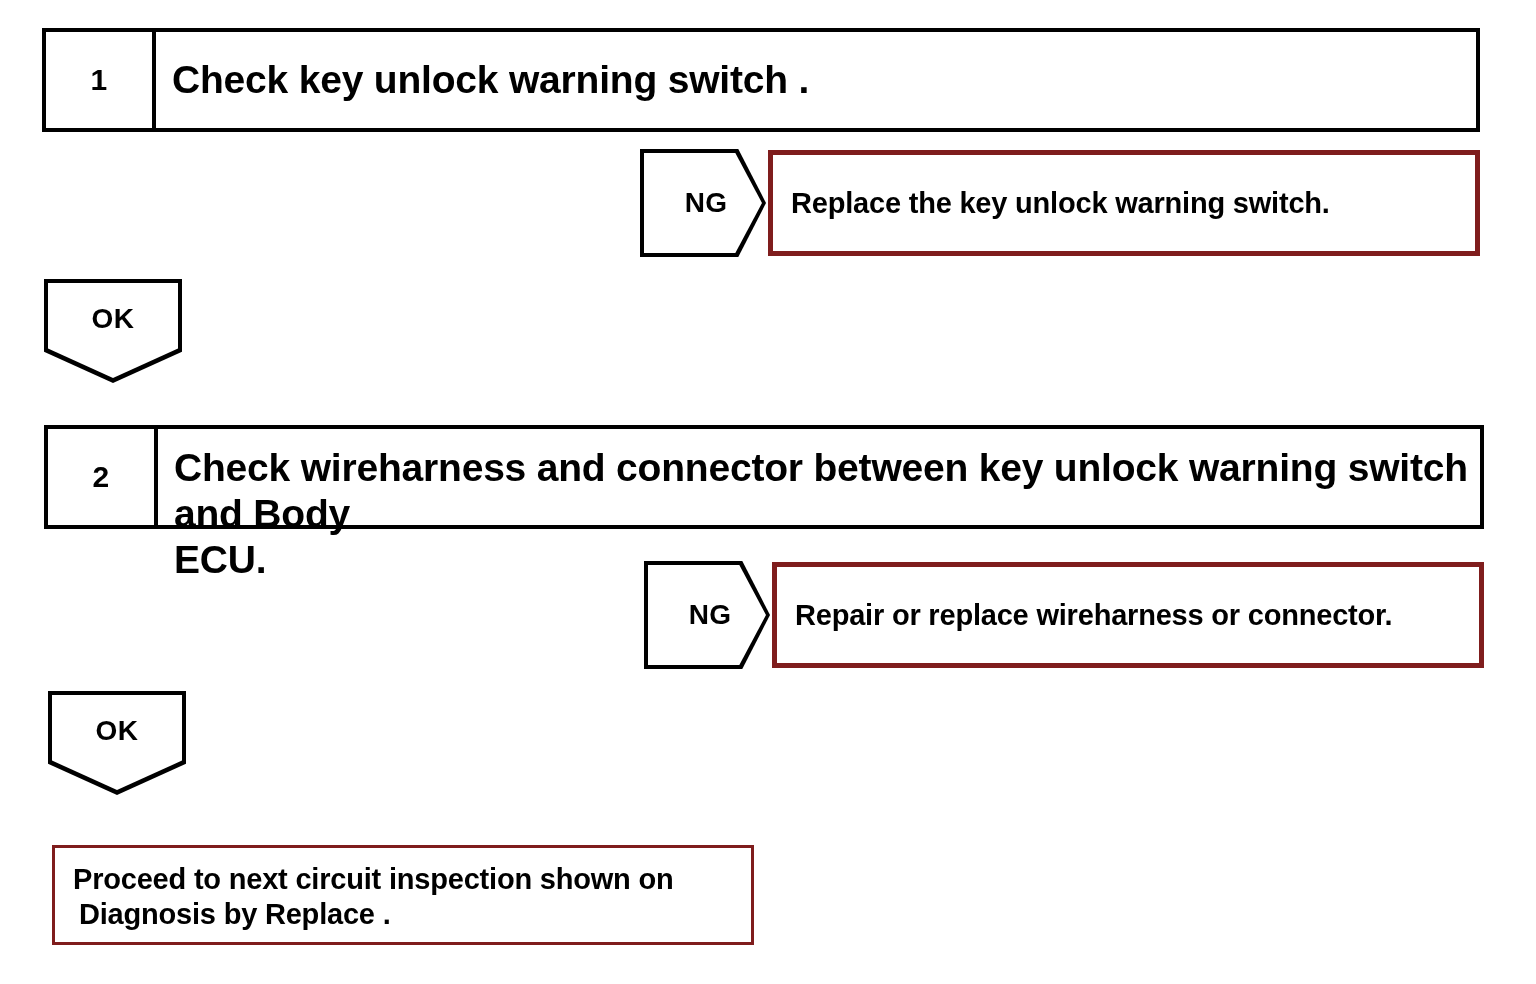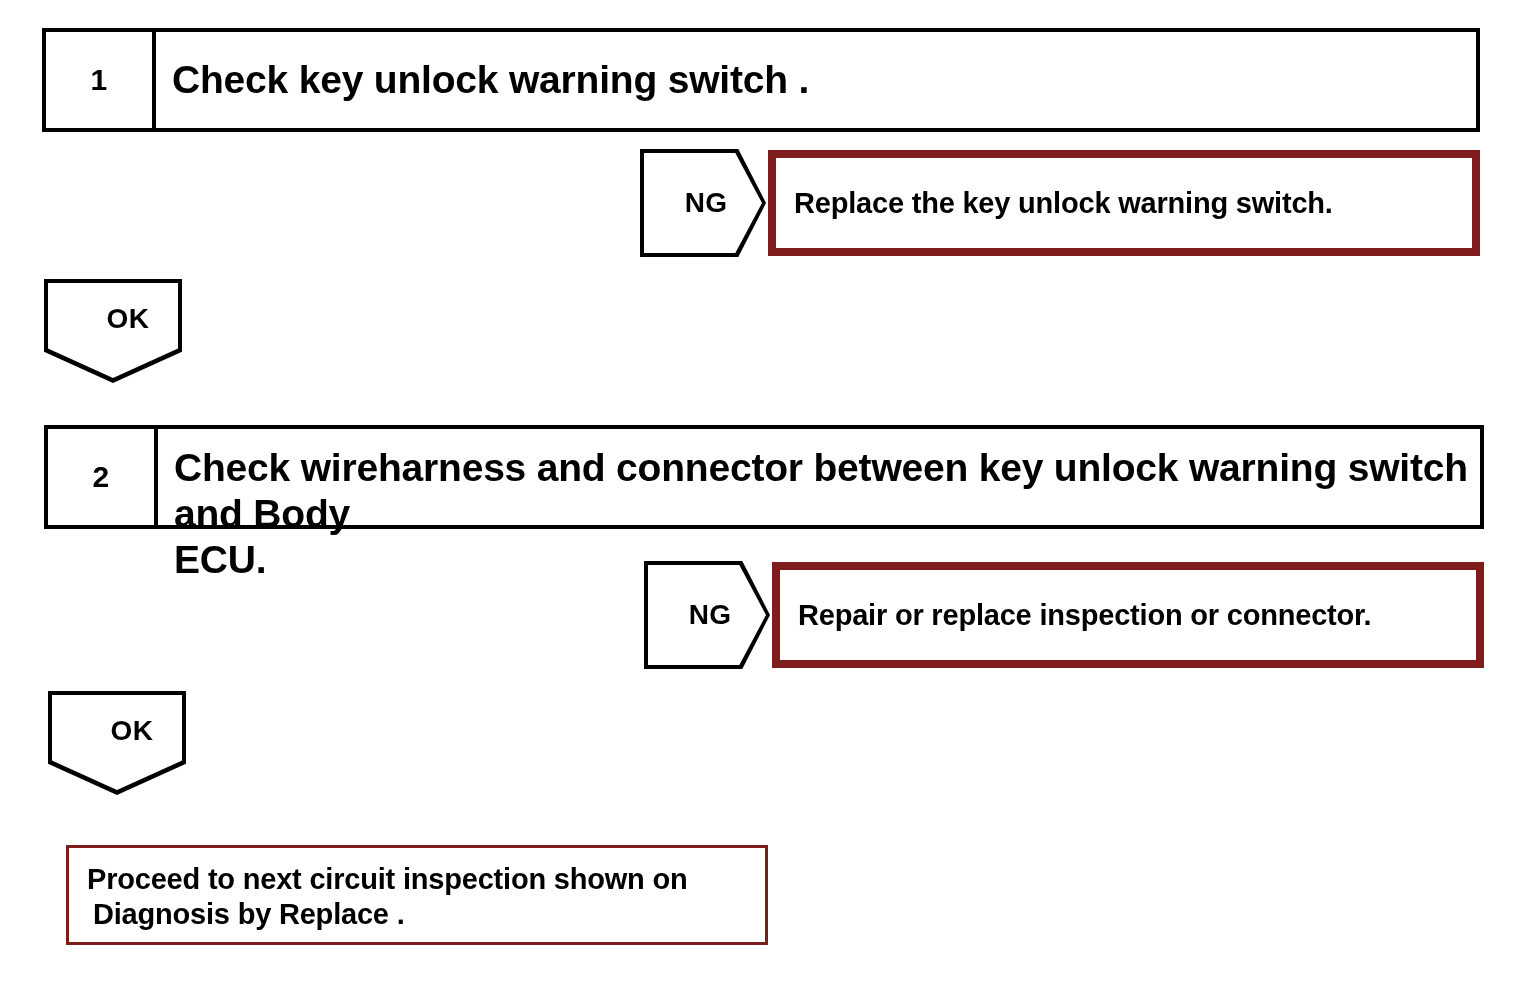"Replace the key unlock warning" .plain-box { border: 8px solid #7f1d1d -> 5px solid #7f1d1d }
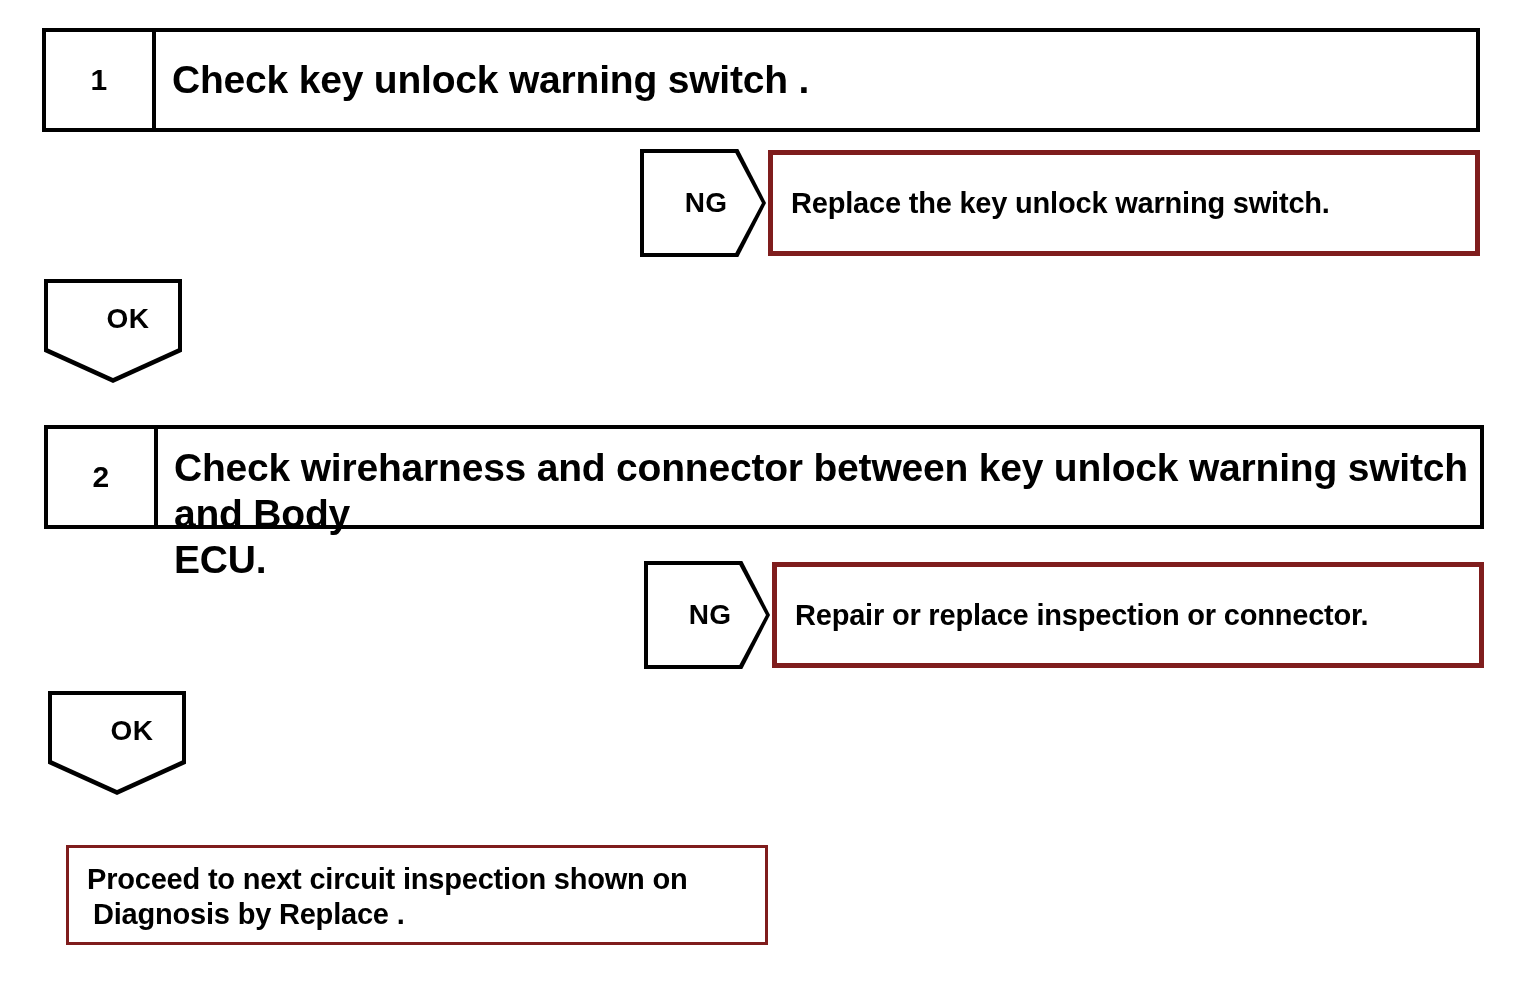"OK" .ok-label { left: 15px -> 0 }
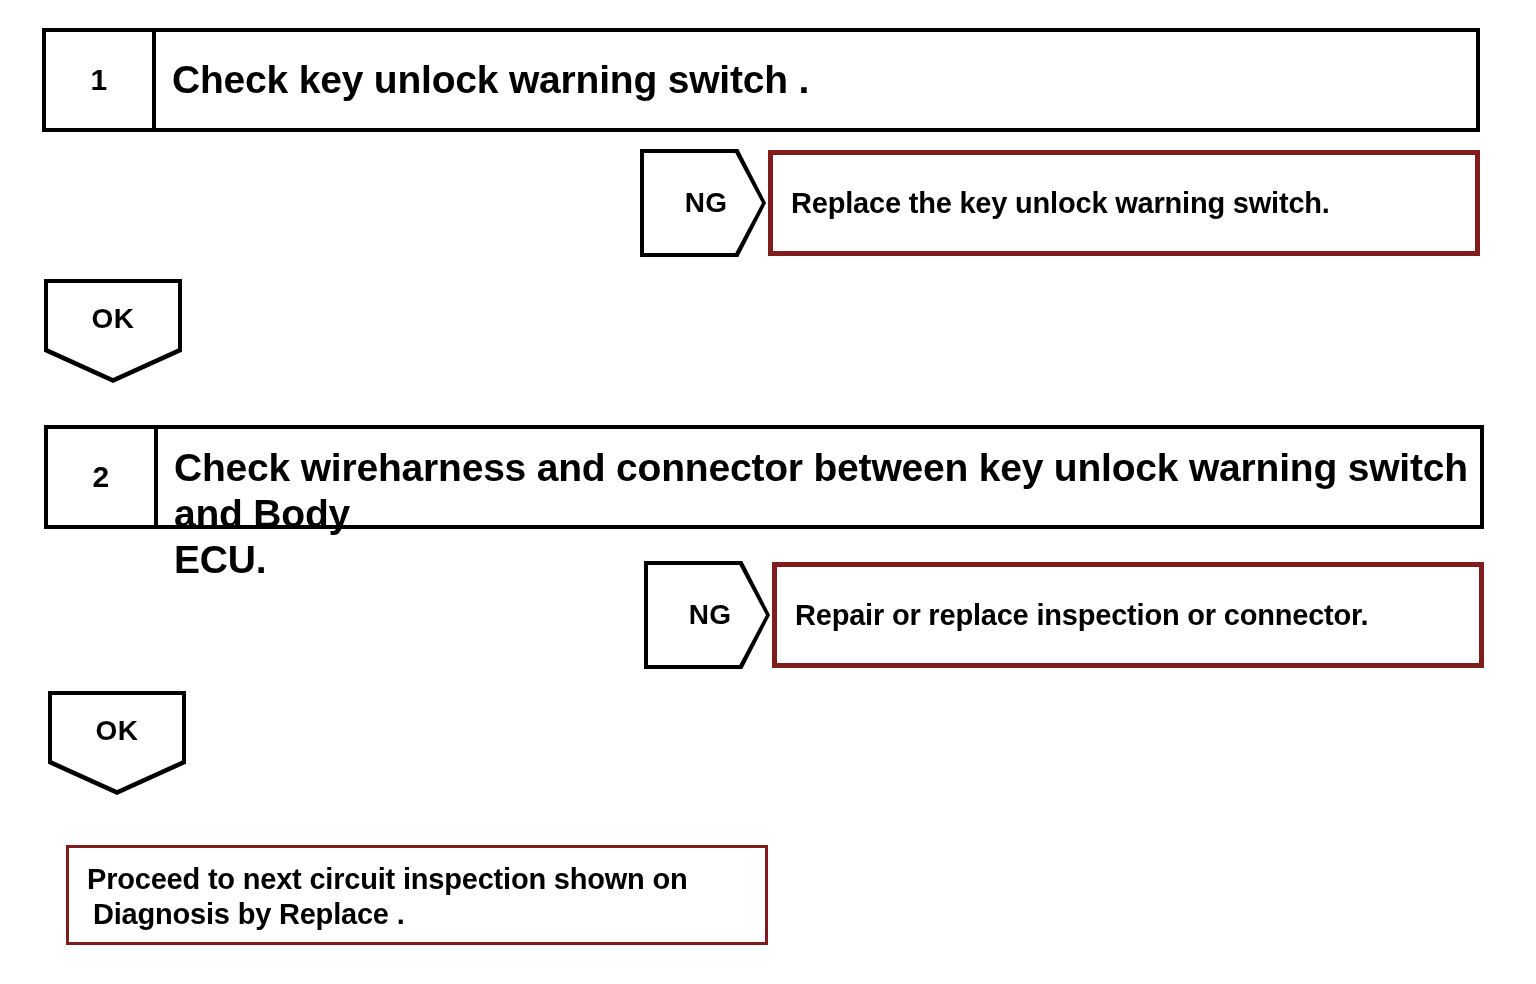"Repair or replace inspection or" span { text: inspection -> wireharness }
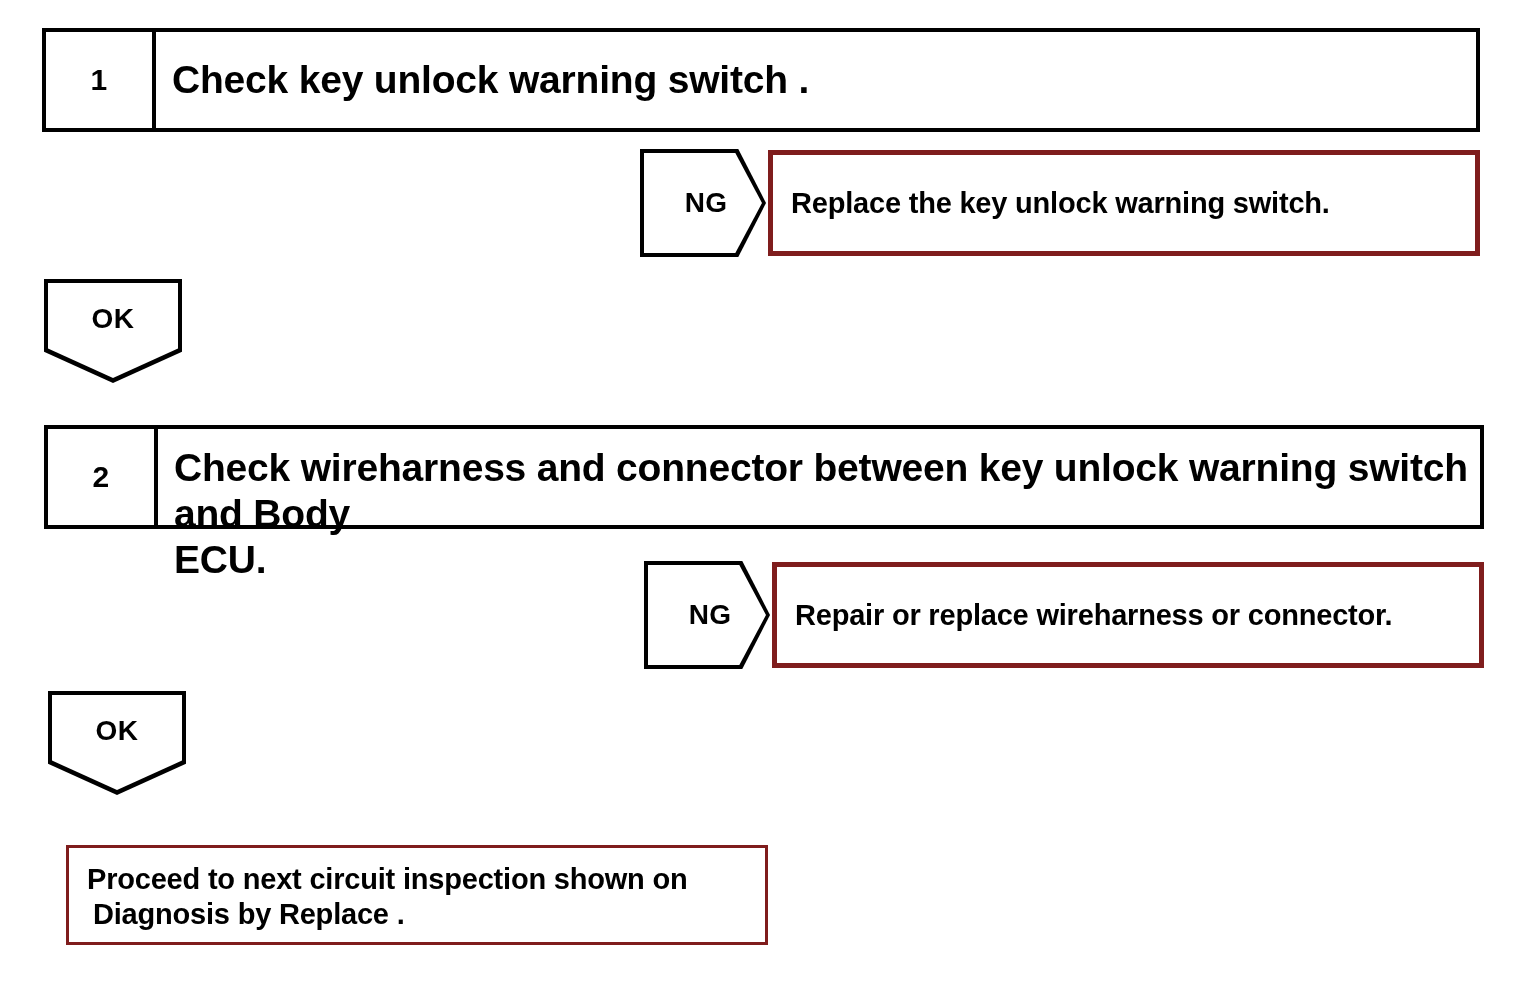"Proceed to next circuit inspection" div.plain-box { margin-left: 14px -> none }
